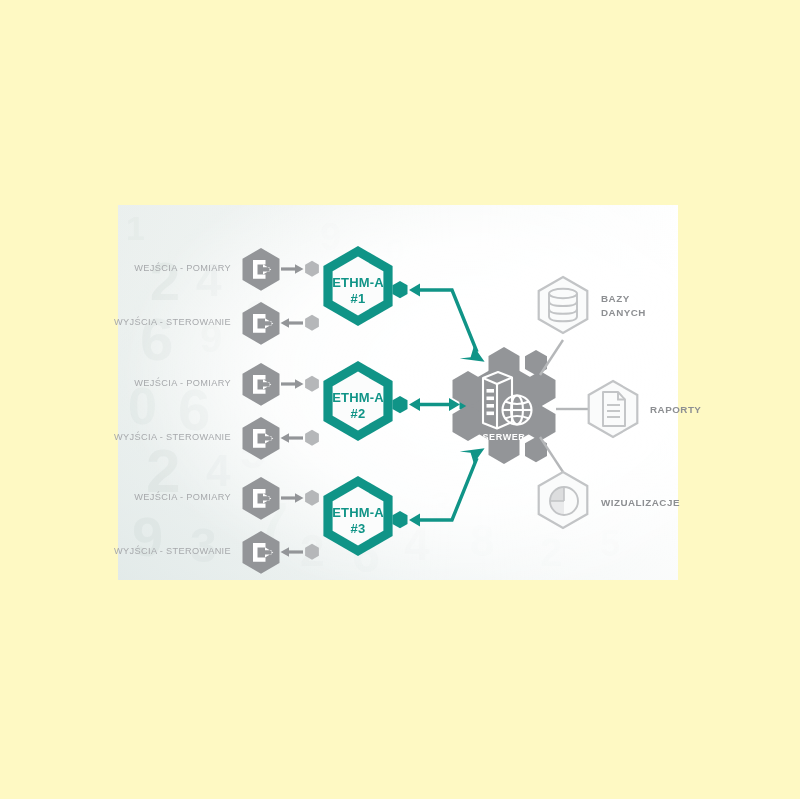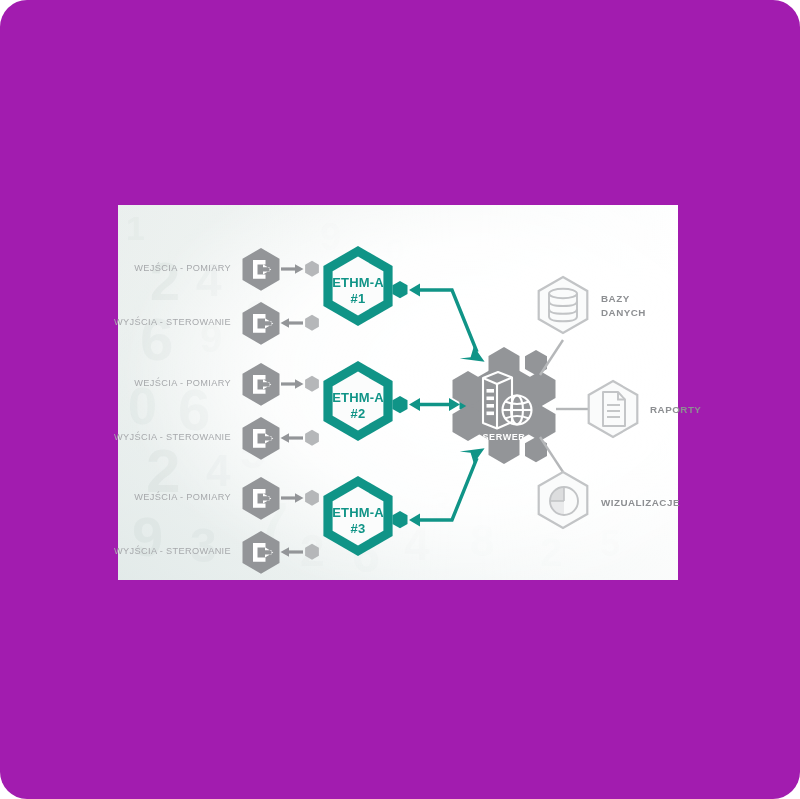"WEJŚCIA - POMIARY" #stage { background: #a21caf -> #fef9c3; border-radius: 27px -> none }
